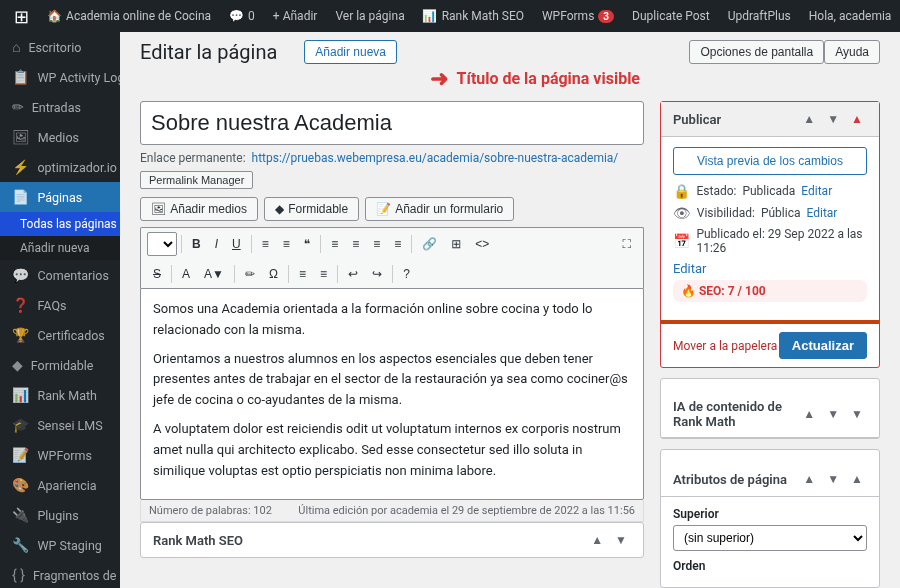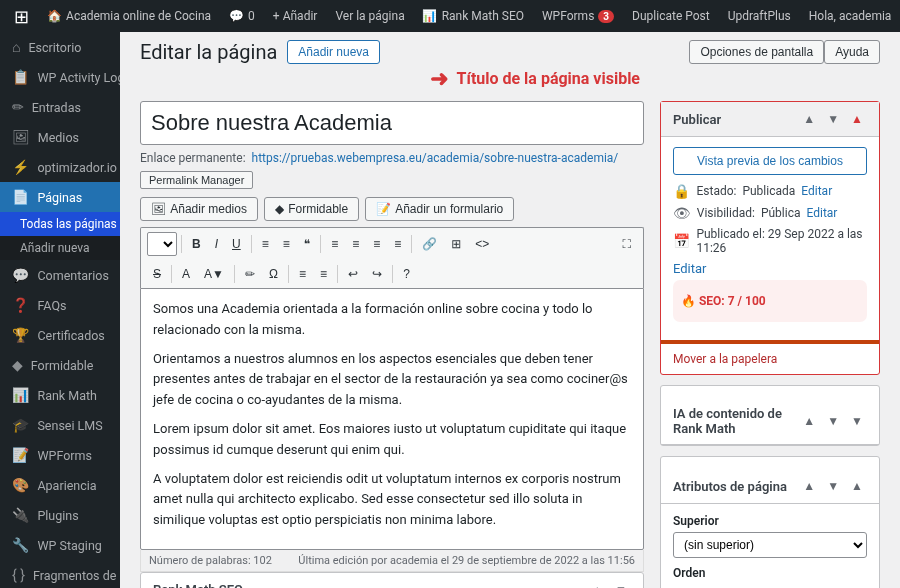"Editar la página" div { gap: 10px -> 27px }
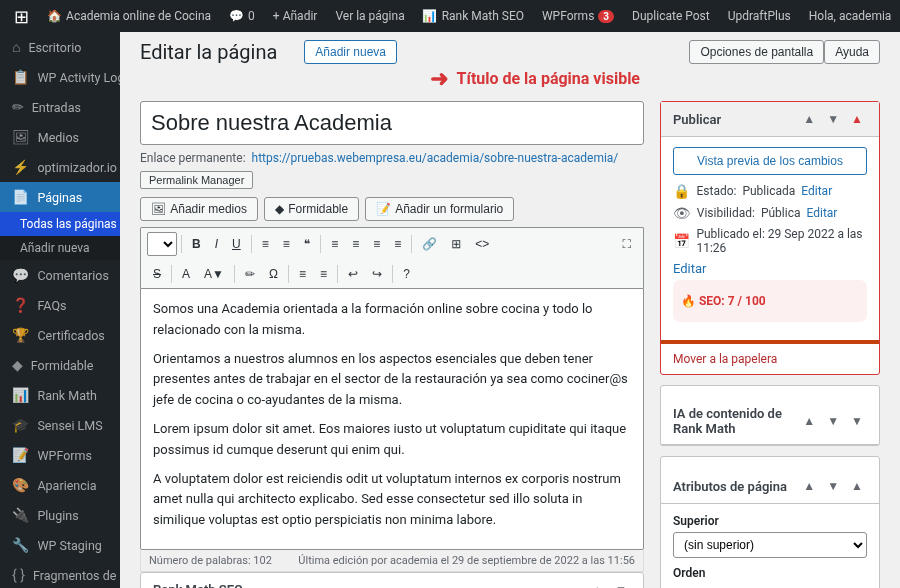"🔥 SEO: 7 / 100" .seo-score { padding: 14px 8px -> 4px 8px }
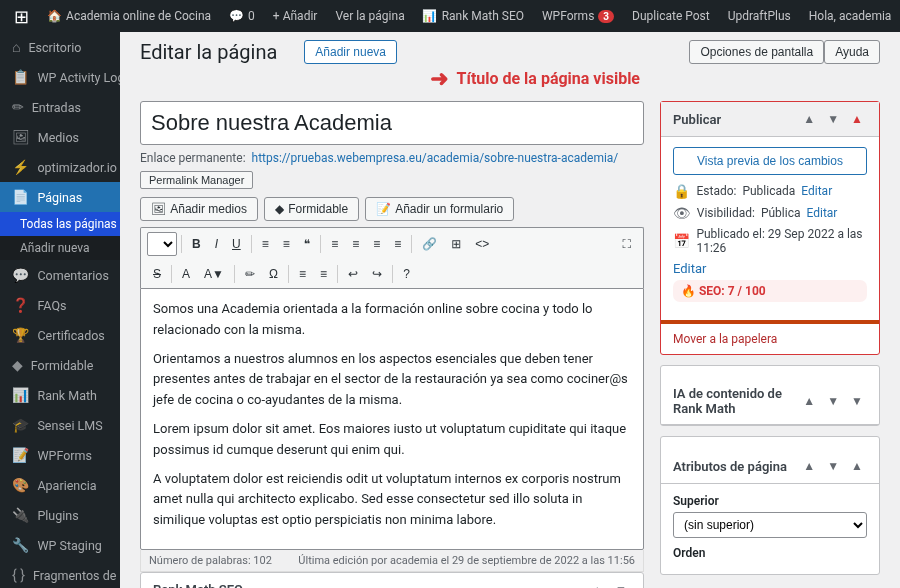"Actualizar" button.update-btn { html: none -> <button>Actualizar</button> }
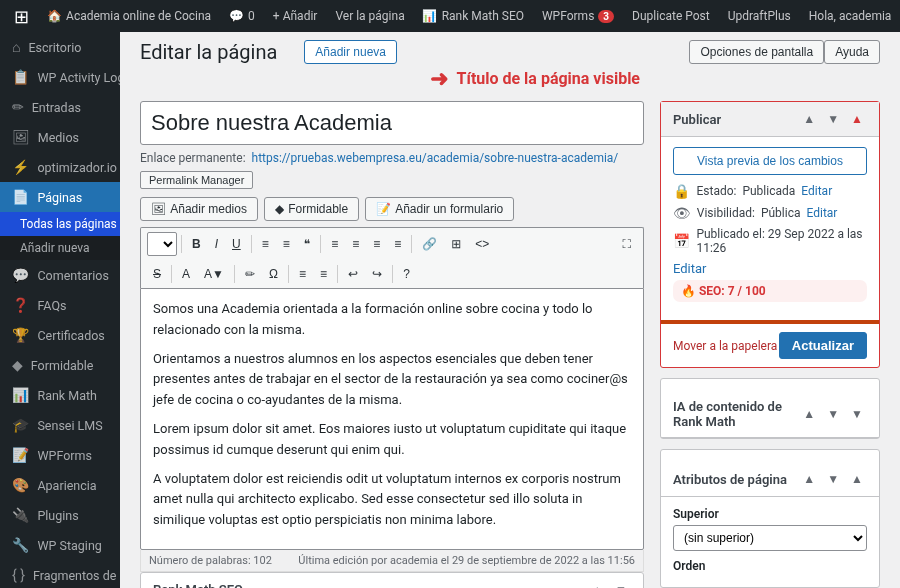"Lorem ipsum dolor sit amet." p { html: <p>Lorem ipsum dolor sit amet. Eos maiores iusto ut voluptatum cupiditate qui itaque possimus id cumque deserunt qui enim qui.</p> -> none }
